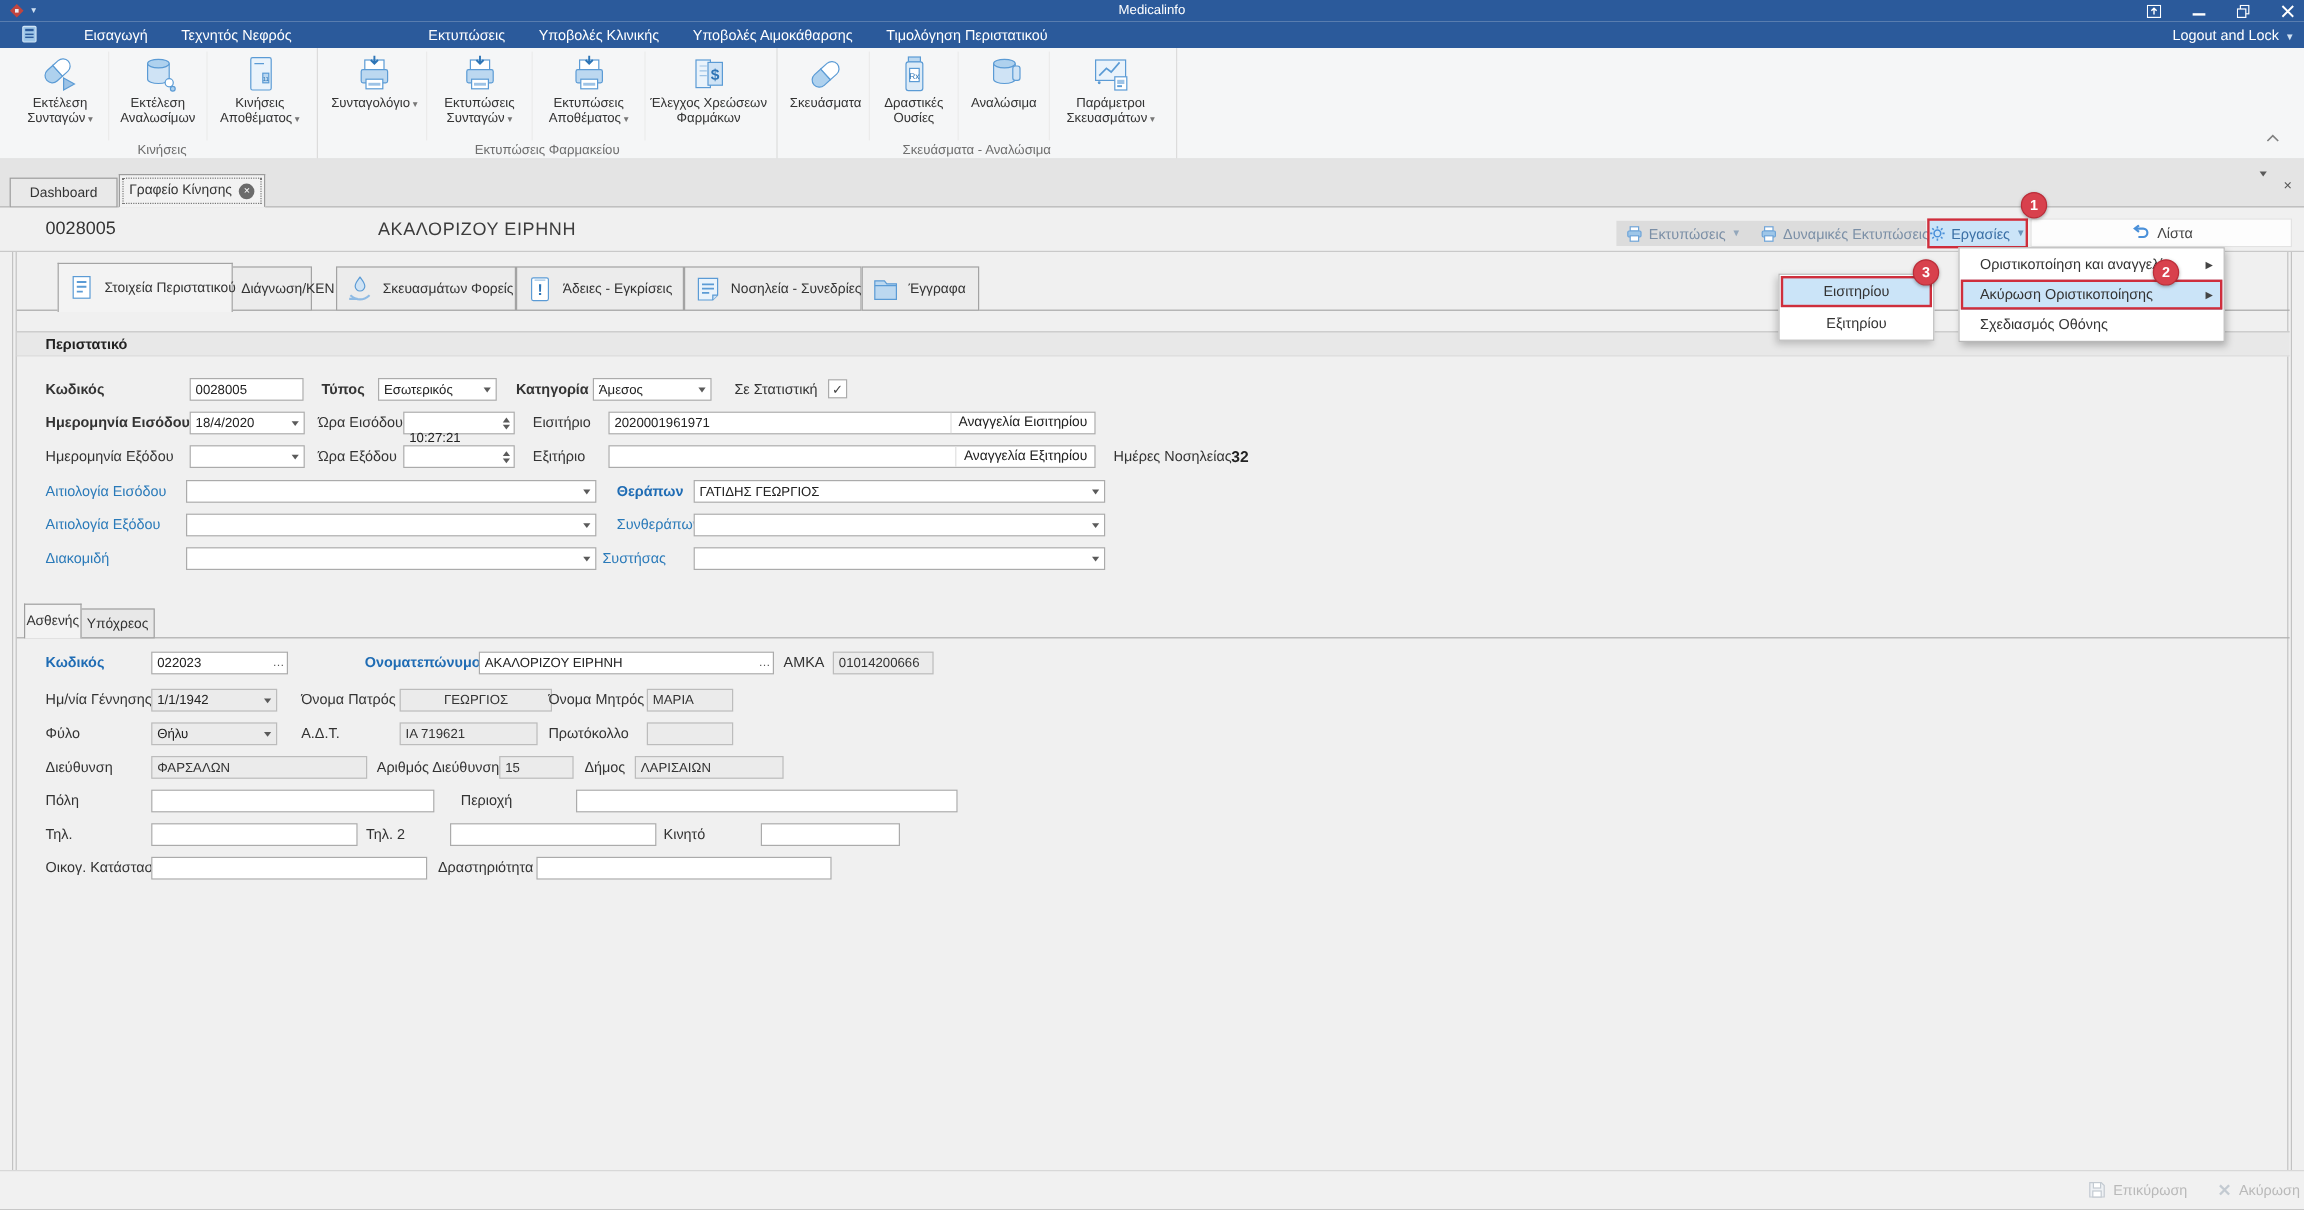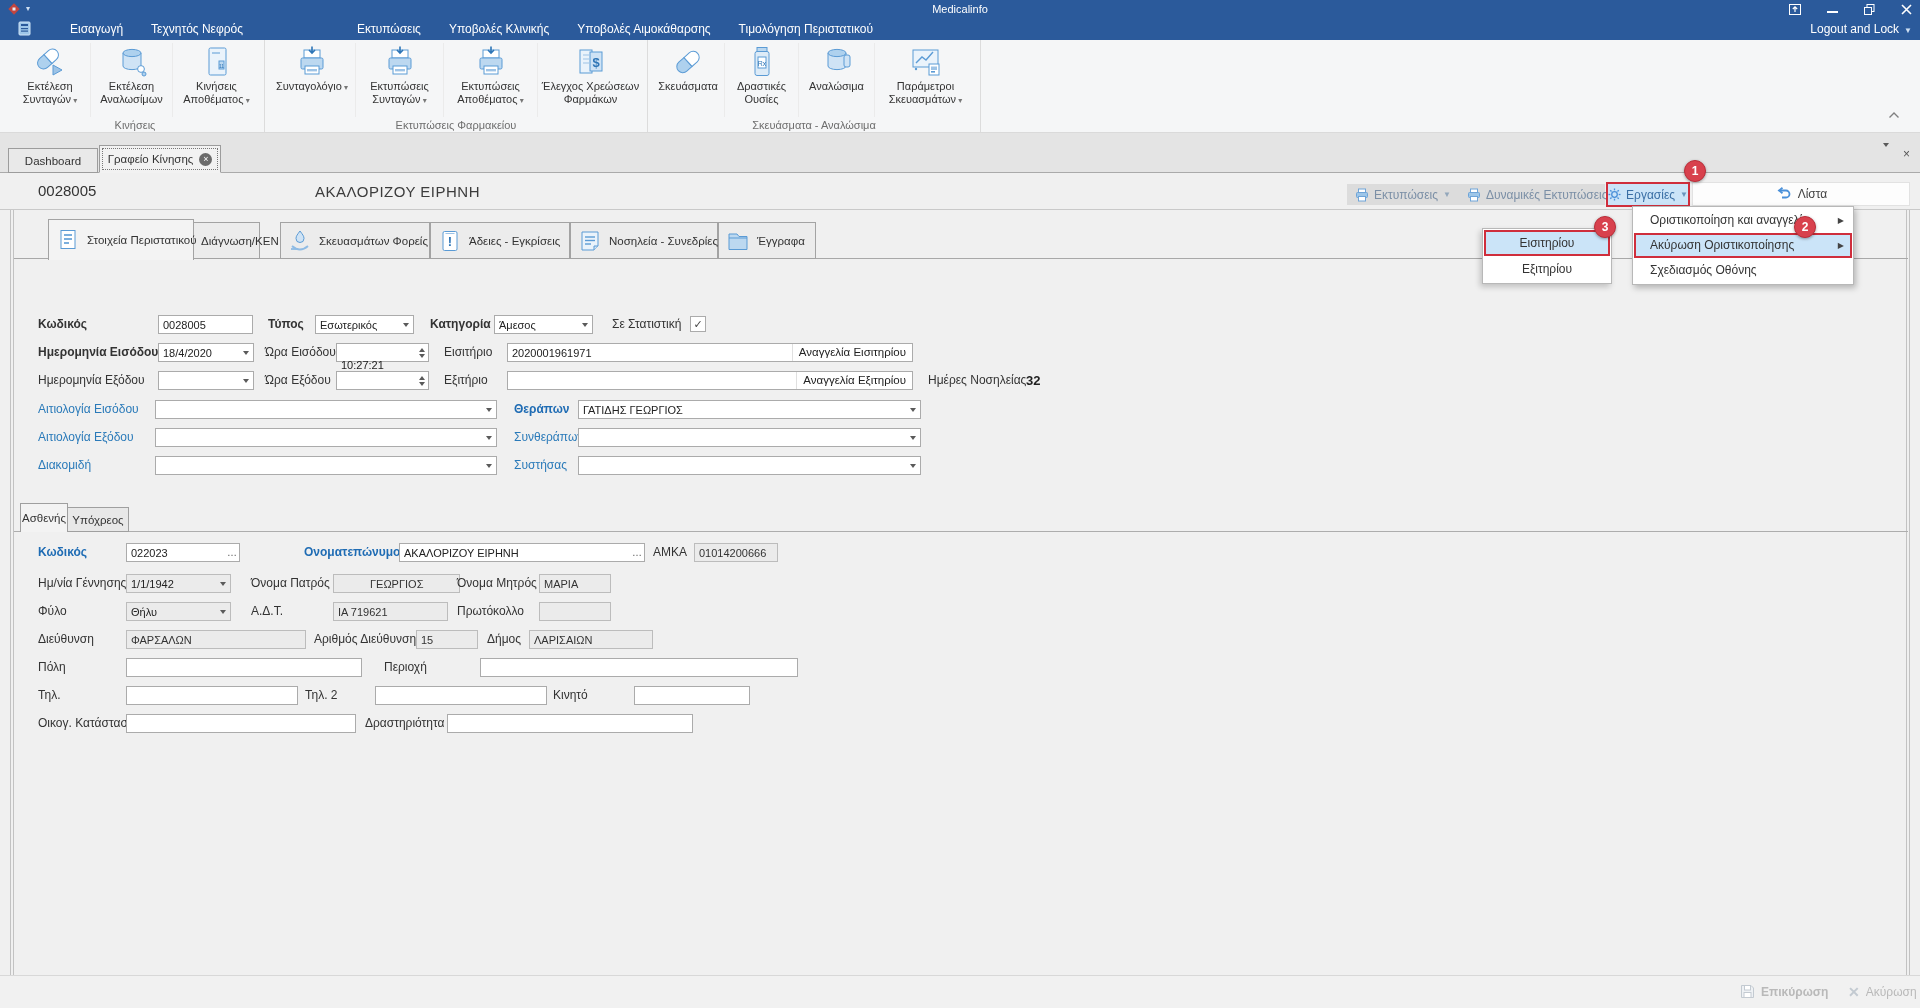"Περιστατικό" div.gheader { html: none -> <div>Περιστατικό</div> }
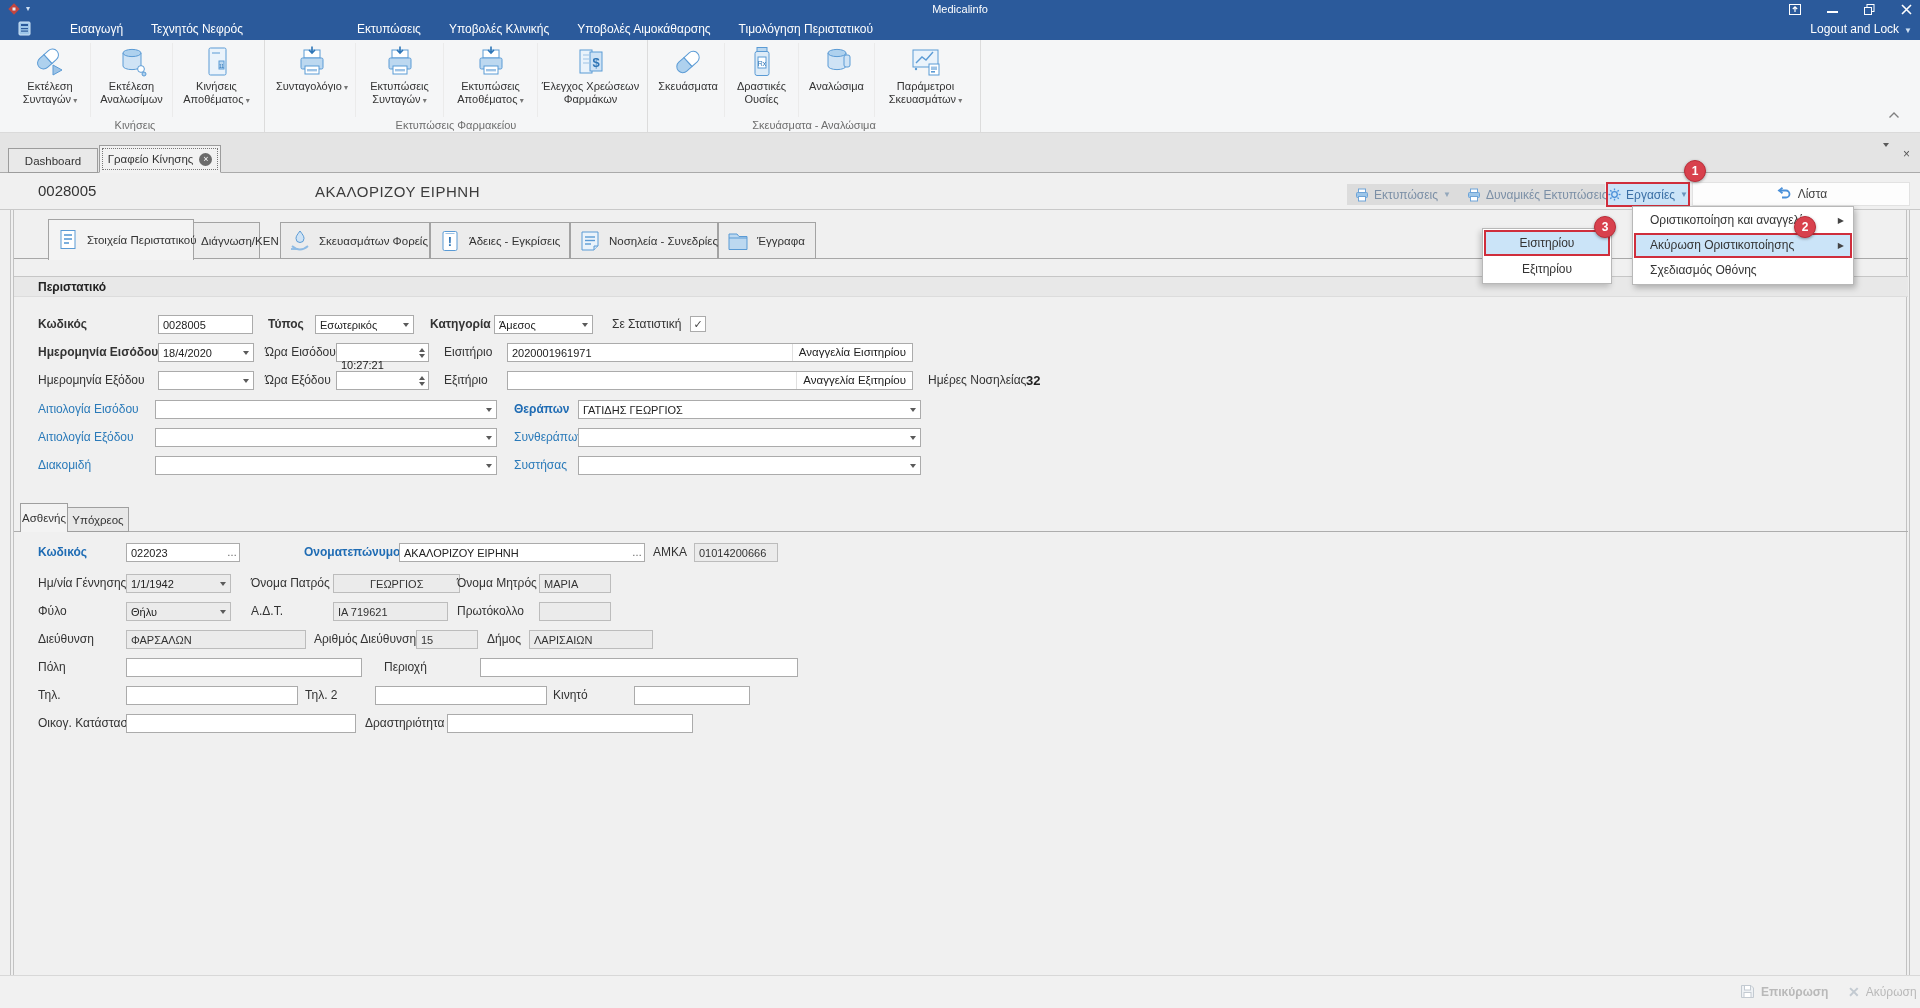"Συστήσας" span.f-label { left: 514px -> 502px }
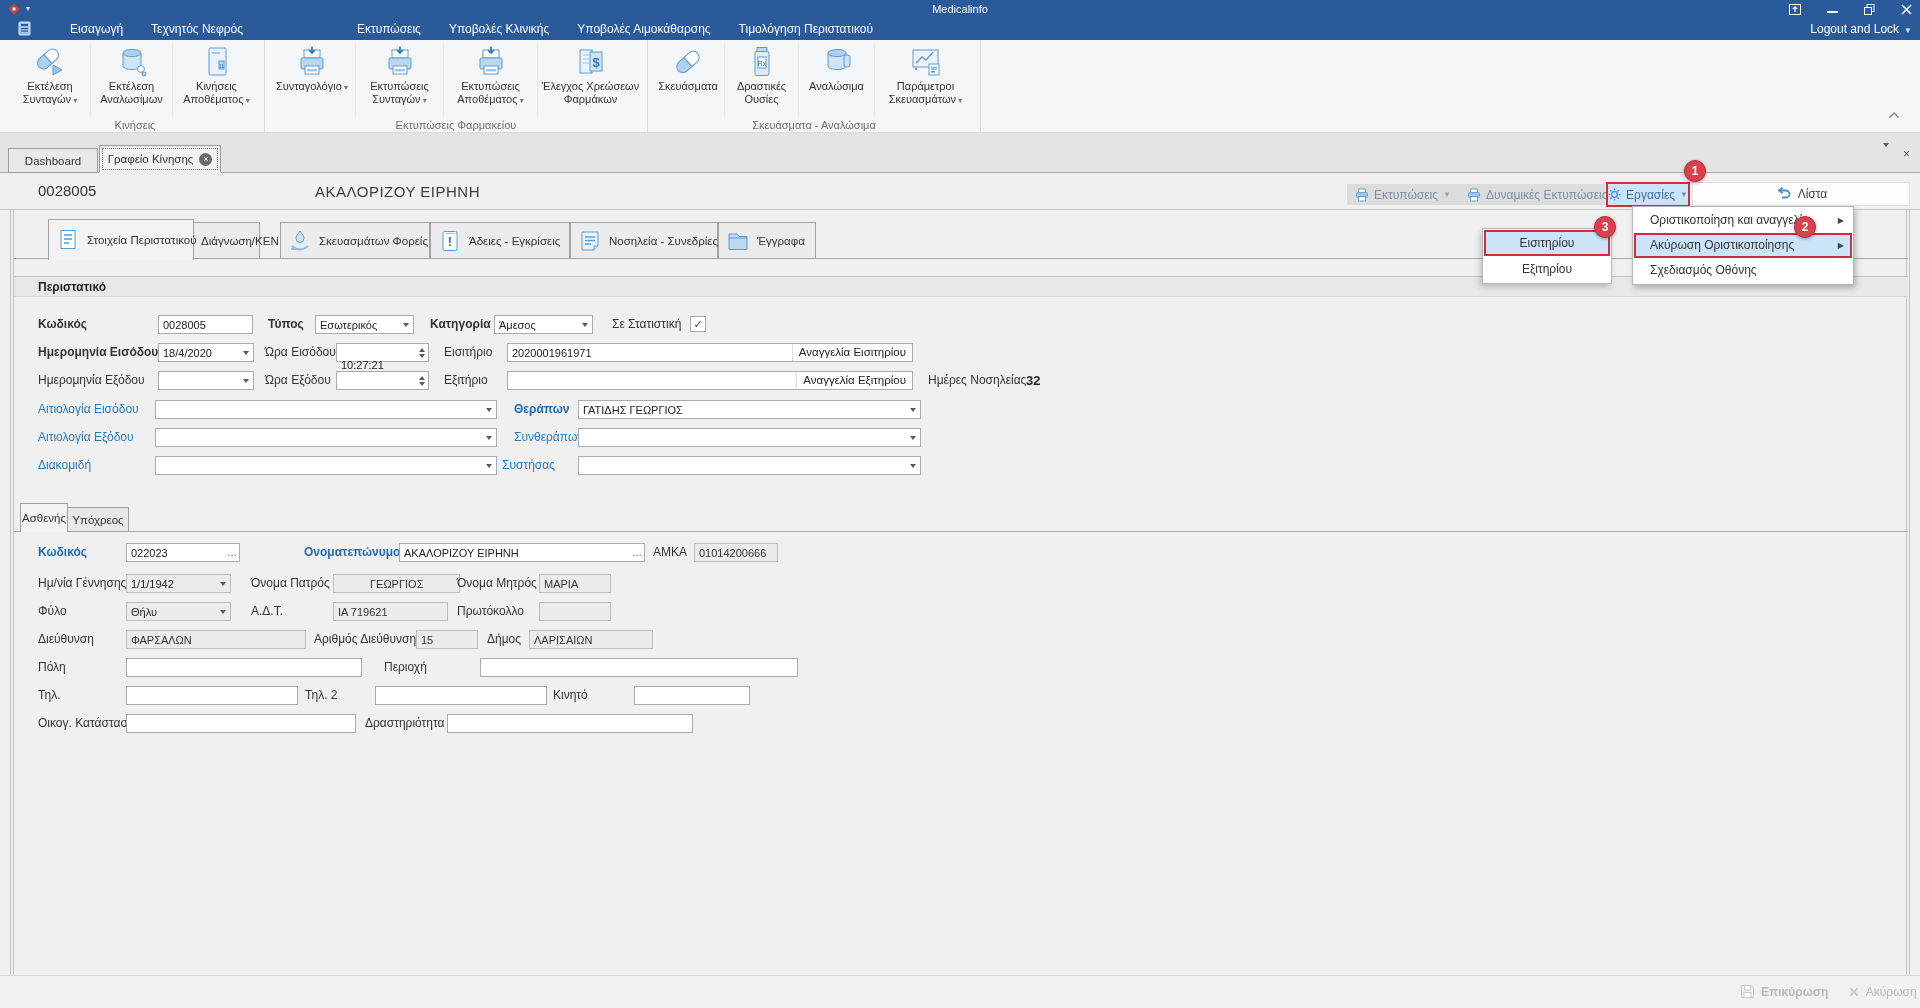"Επικύρωση" .bb-confirm { font-weight: bold -> none }
